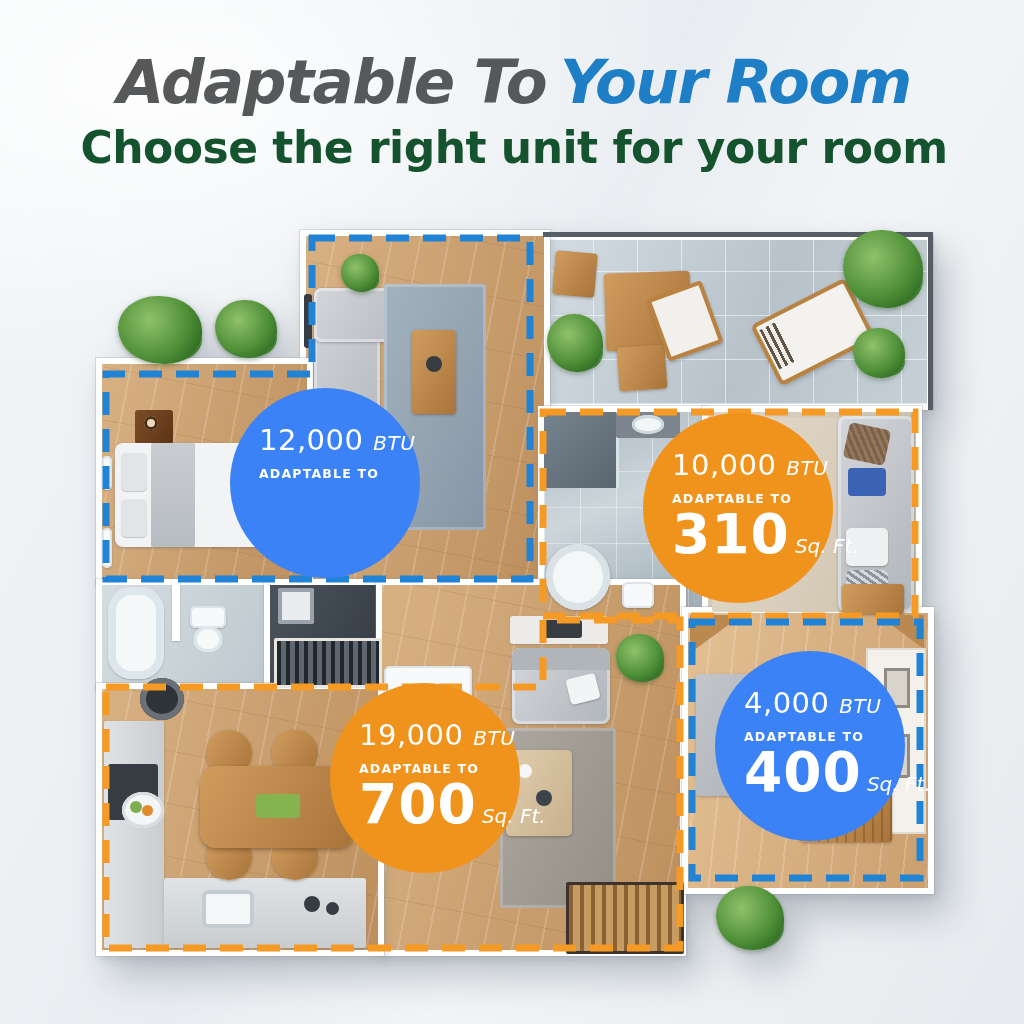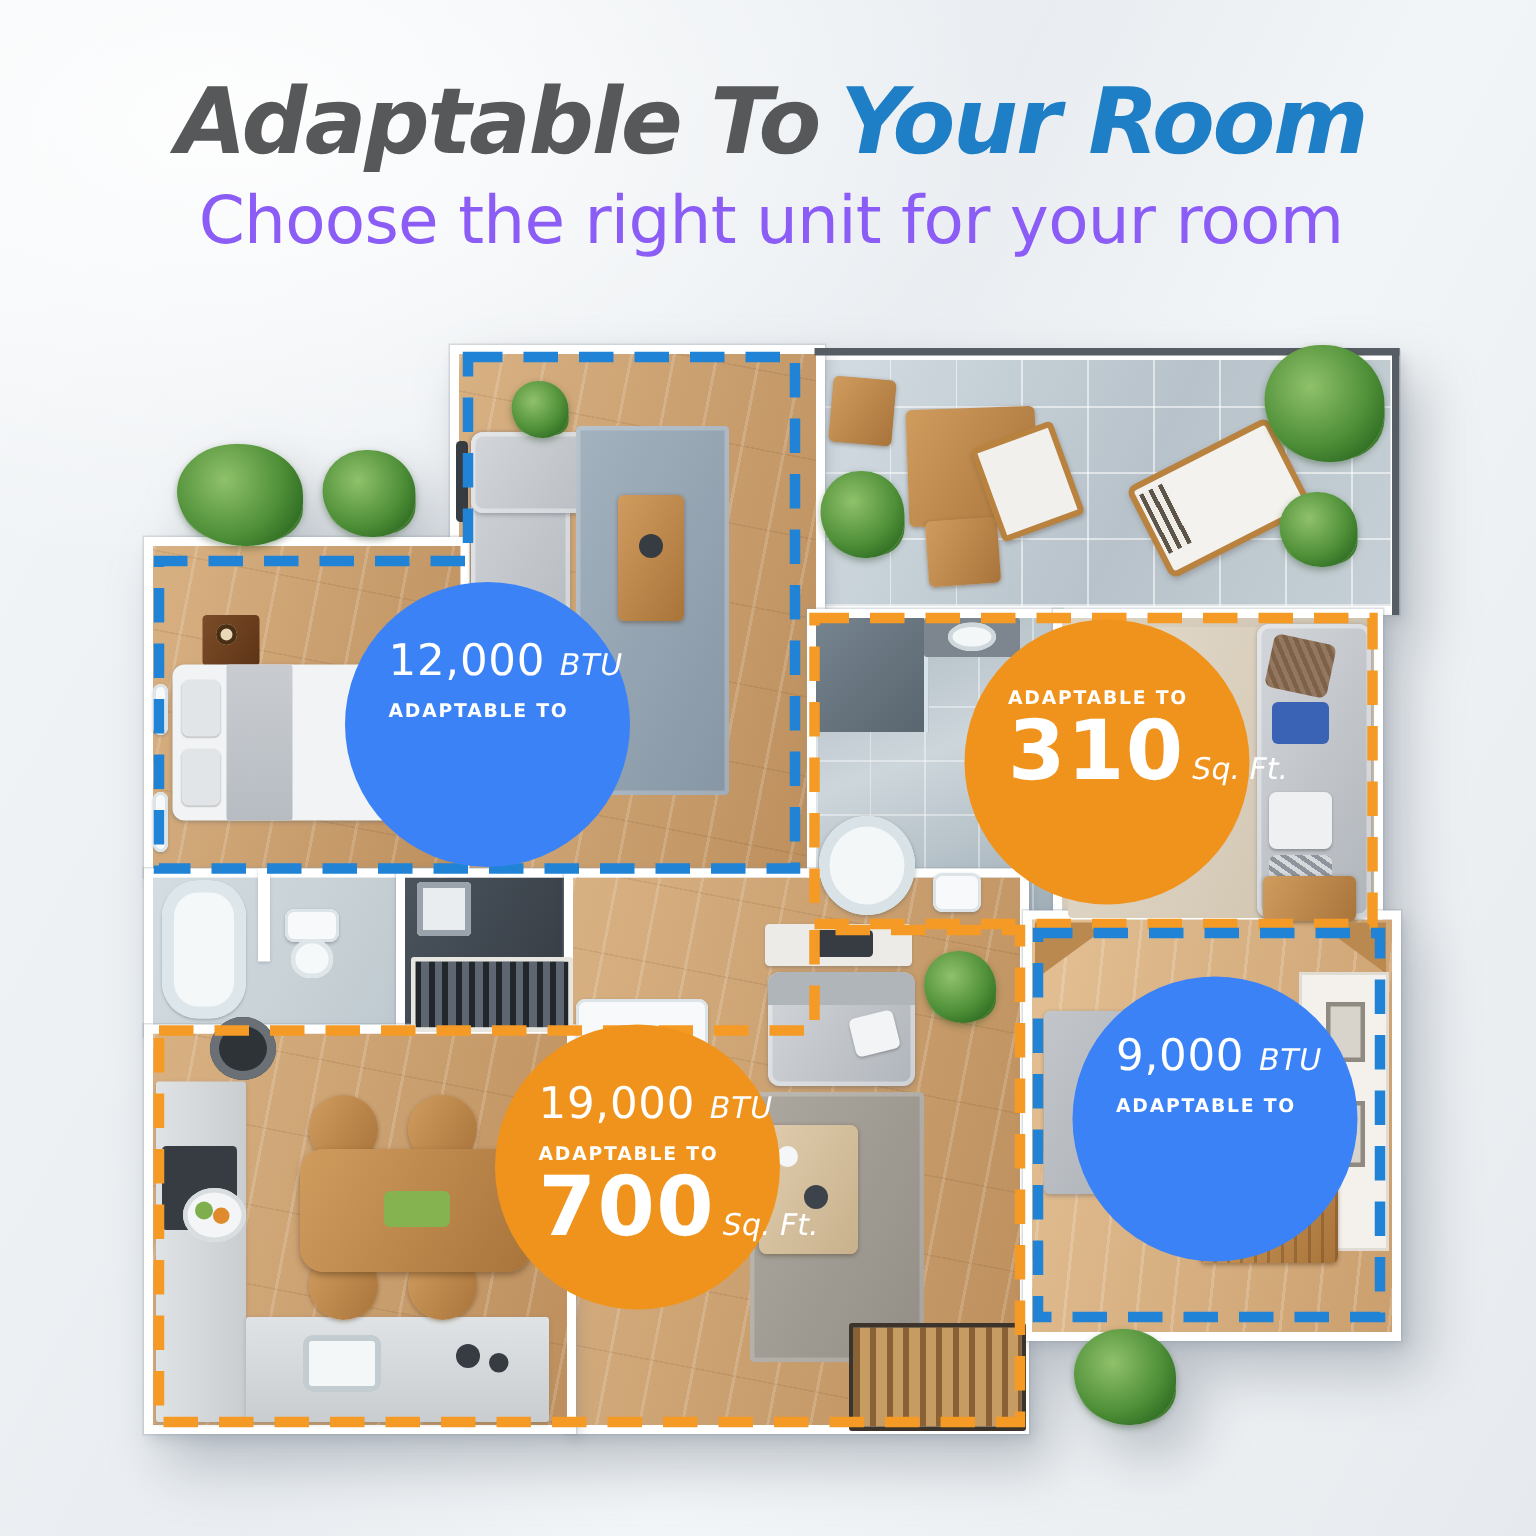"Choose the right unit for" .subtitle { color: #8b5cf6 -> #14532d; font-weight: 400 -> 700 }
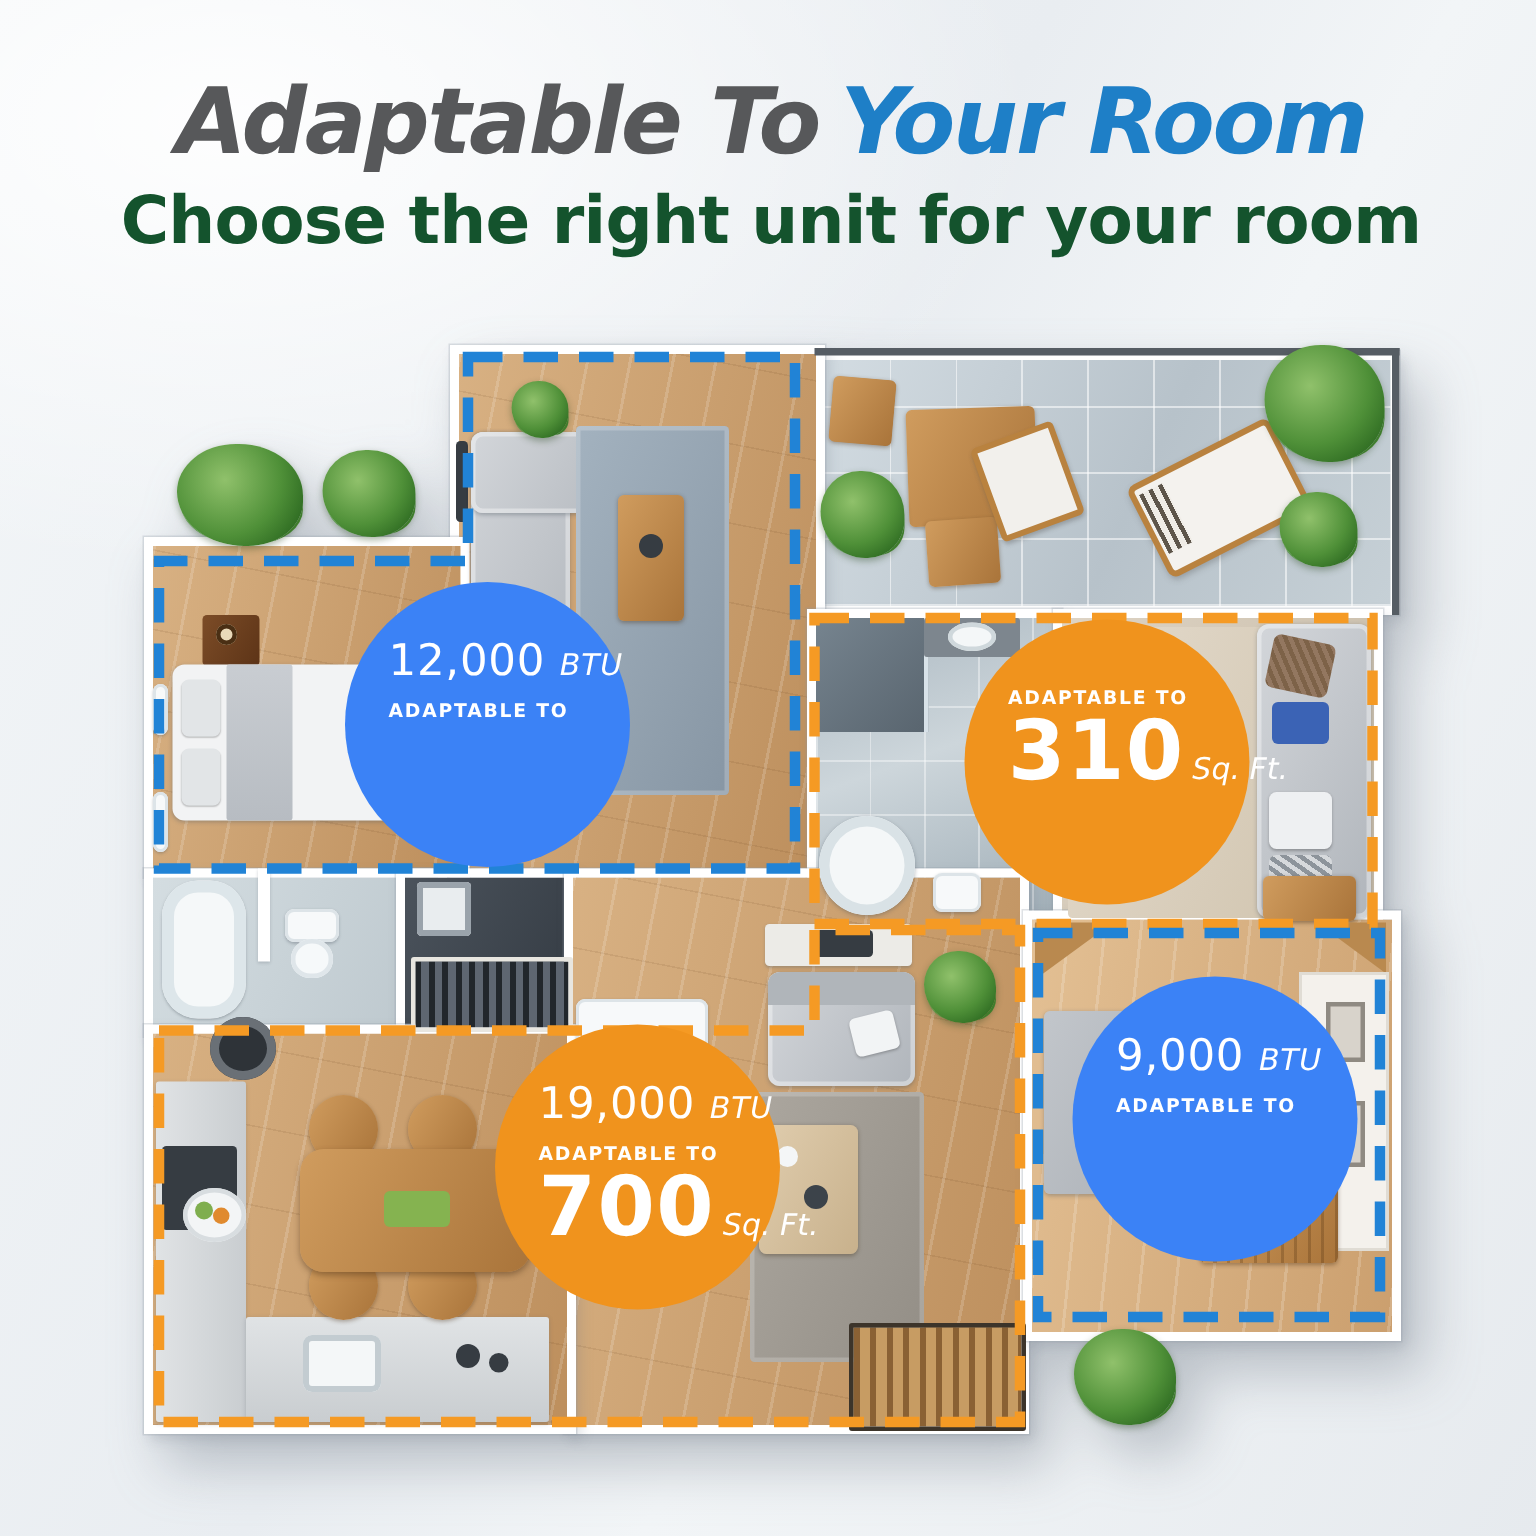"10,000 BTU" div.b-line1 { html: none -> <div><span>10,000</span> <span>BTU</span></div> }
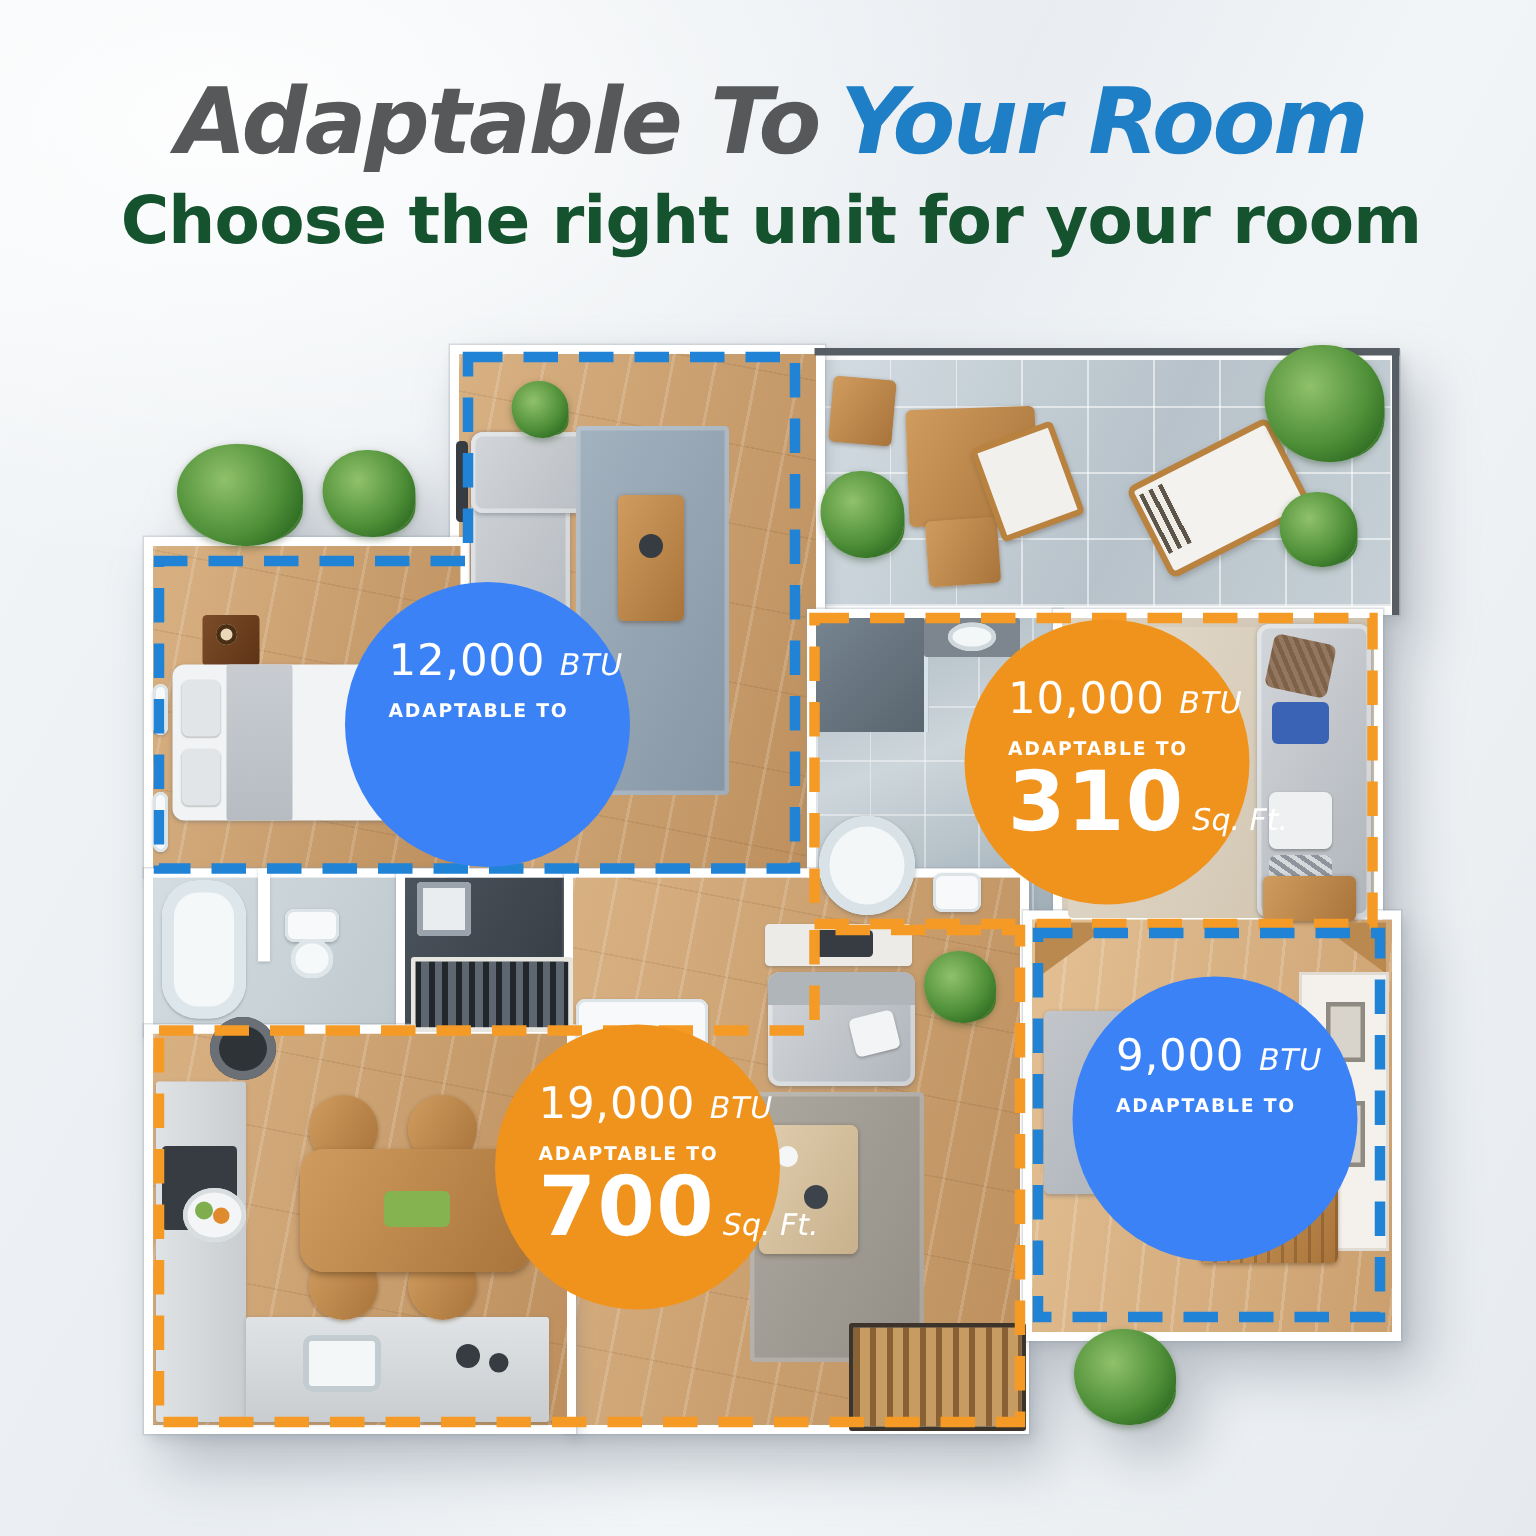"9,000" span { text: 9,000 -> 4,000 }
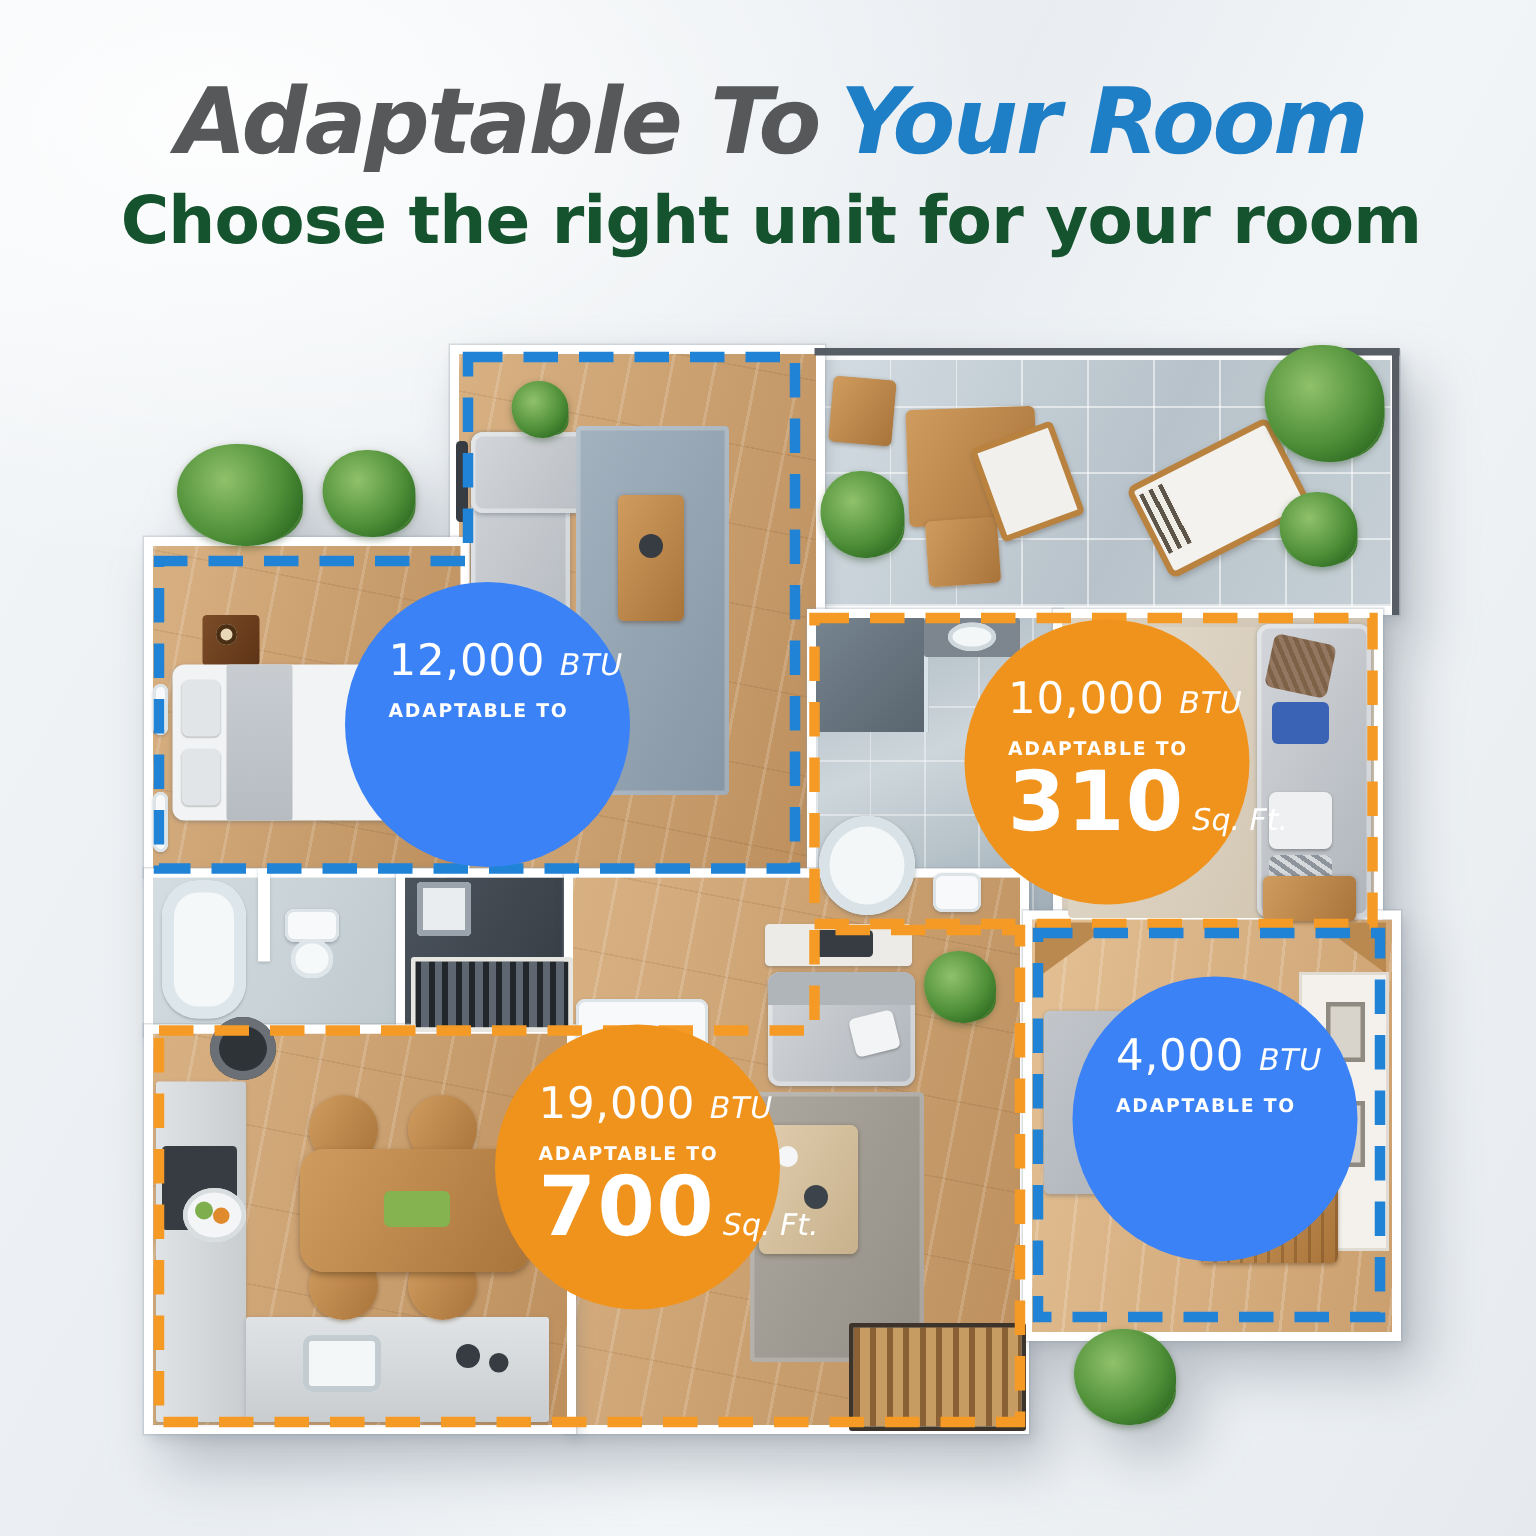"400 Sq. Ft." div.b-line3 { html: none -> <div><span>400</span> <span>Sq. Ft.</span></div> }
